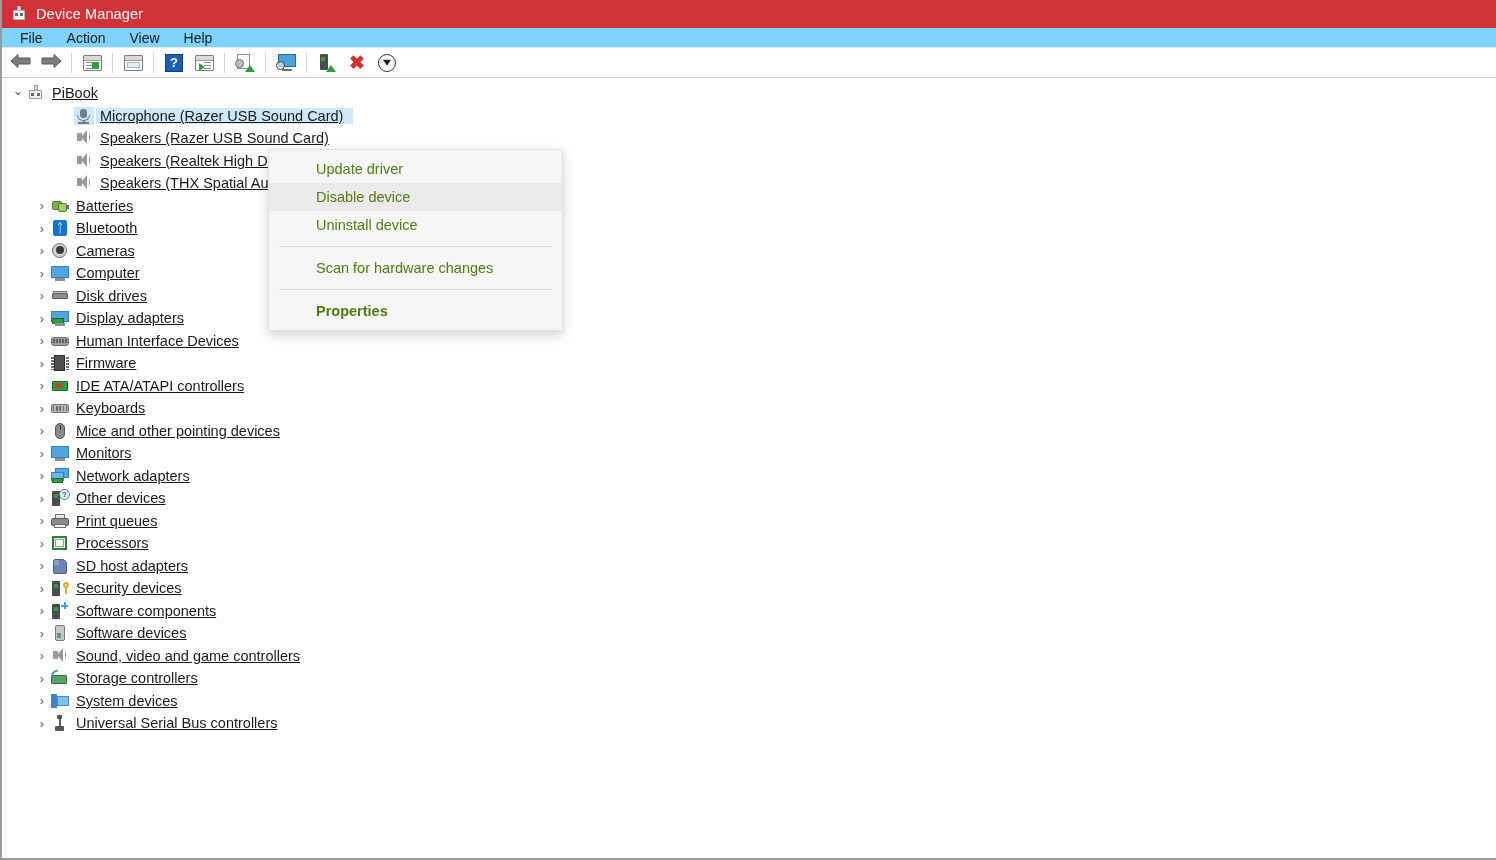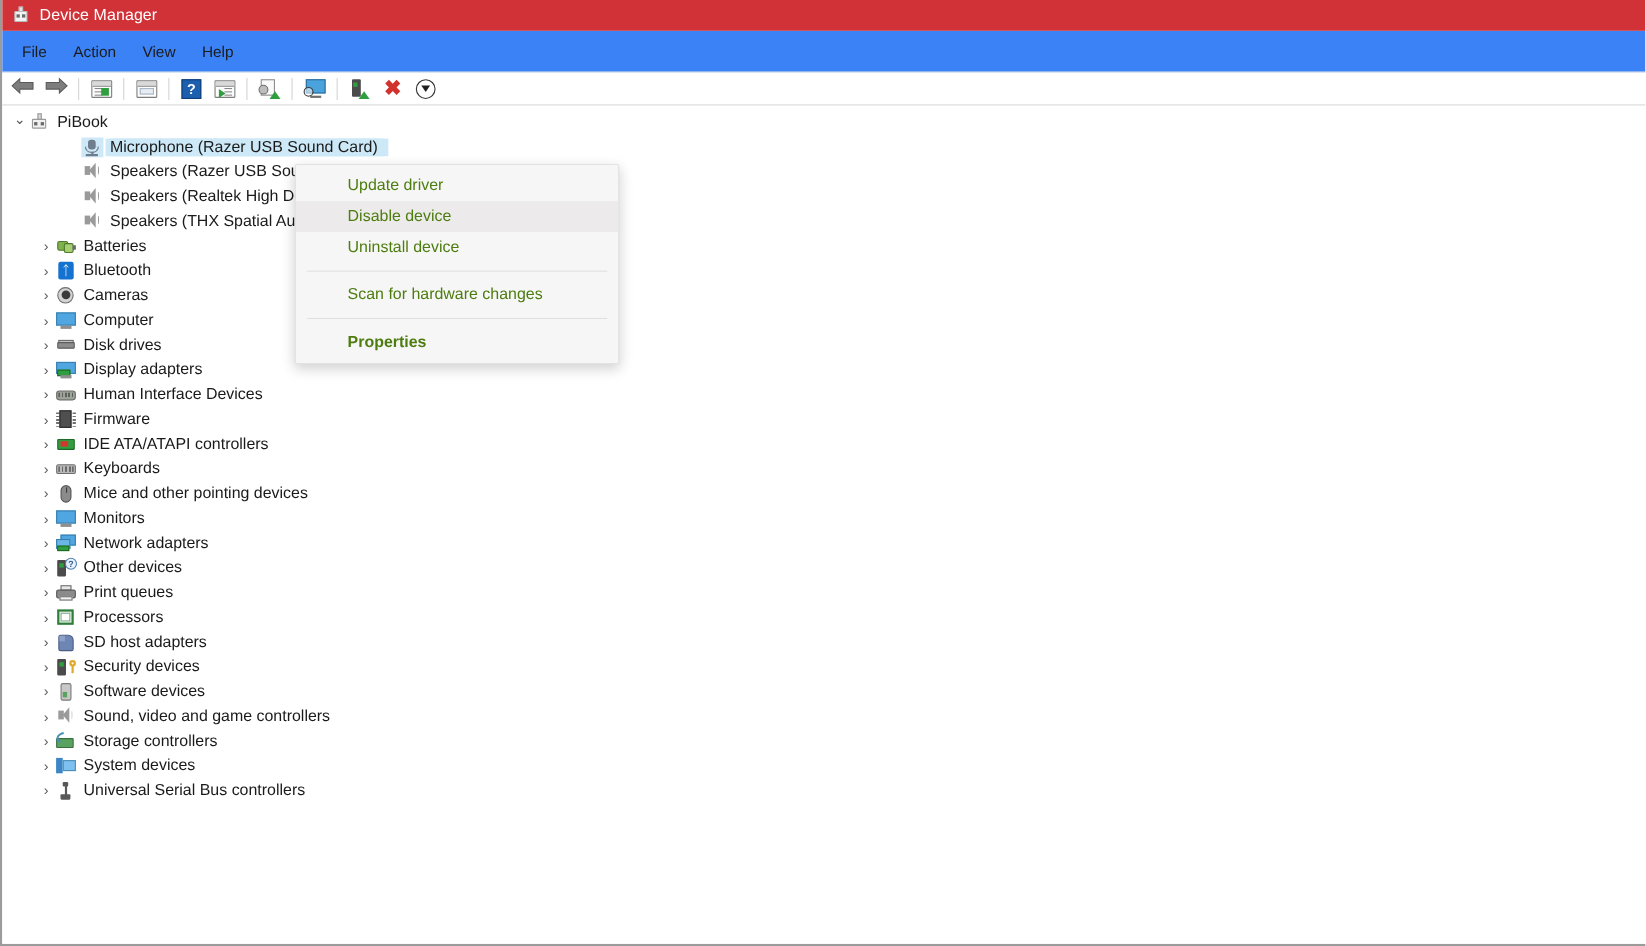"File" .menubar { background: #3b82f6 -> #7dd3fc; height: 38px -> 20px }
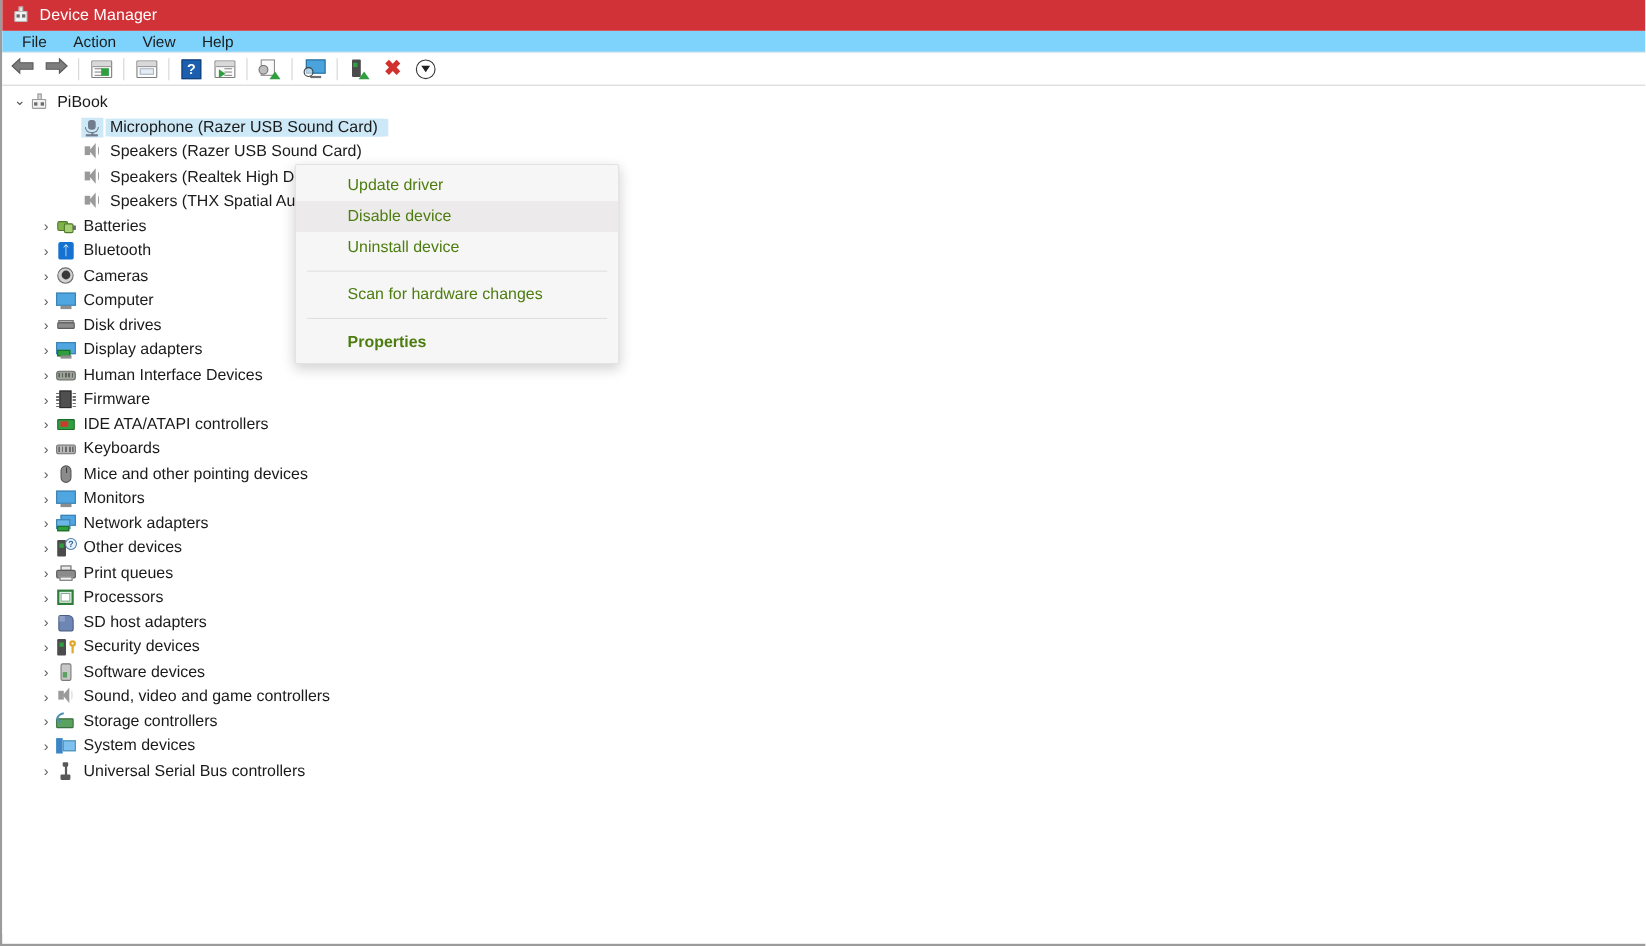"PiBook" .node .lbl { text-decoration: none -> underline }
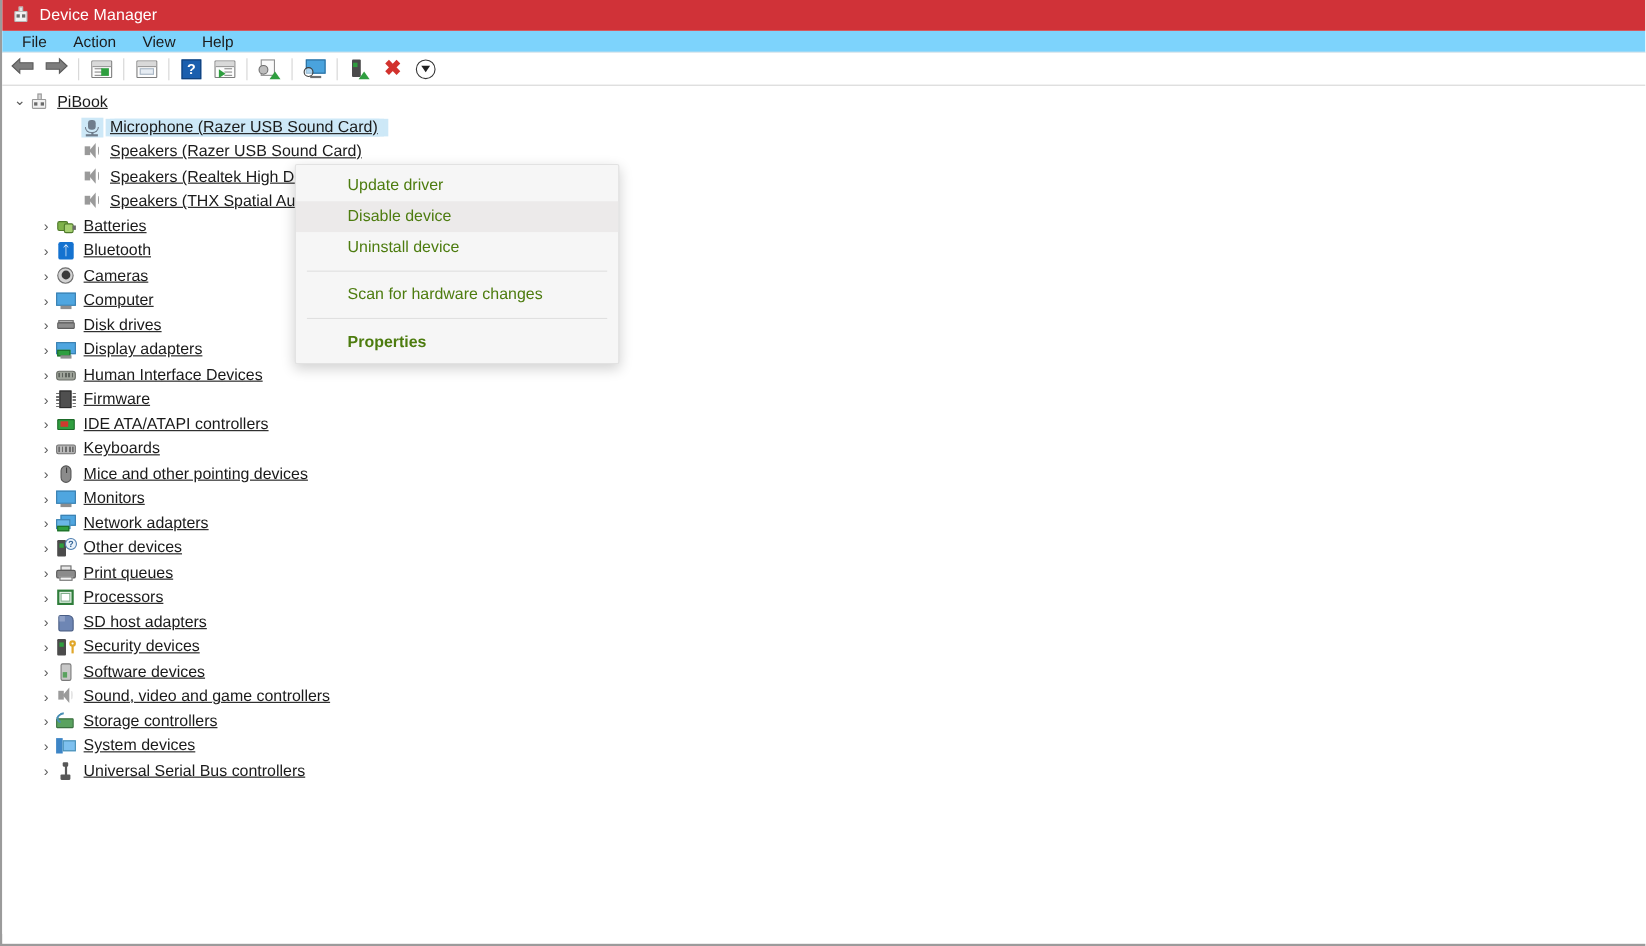"Software components" div.node { html: none -> <div> <span></span> <span> <span></span> <span></span> <span></span> <span></span> </span> <span>Software components</span> </div> }
